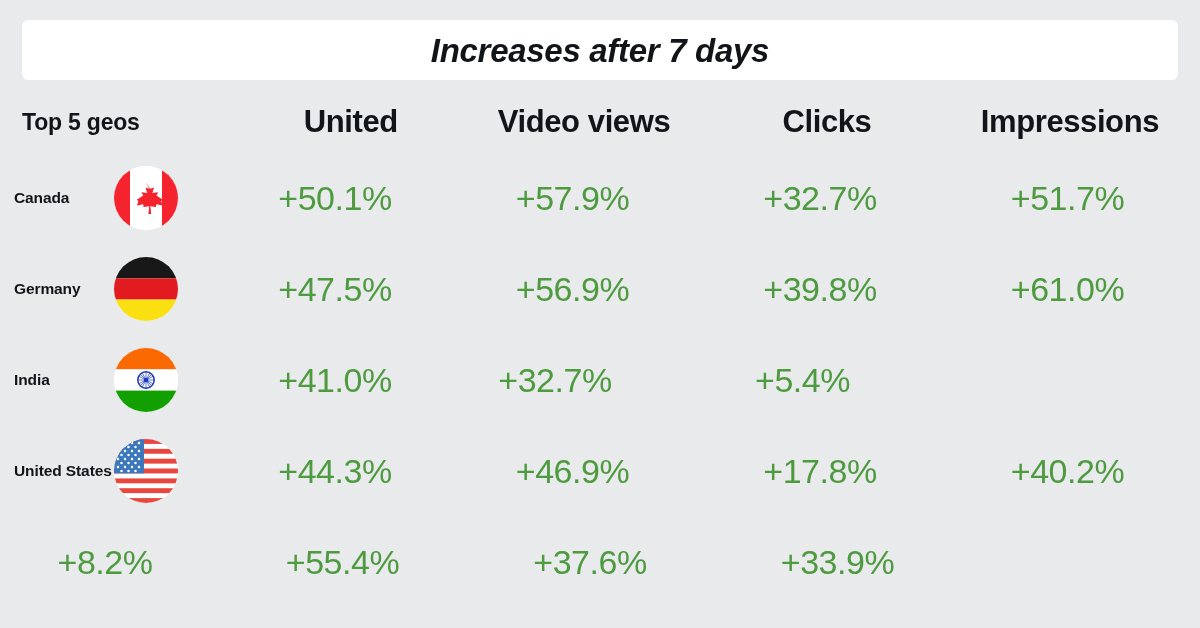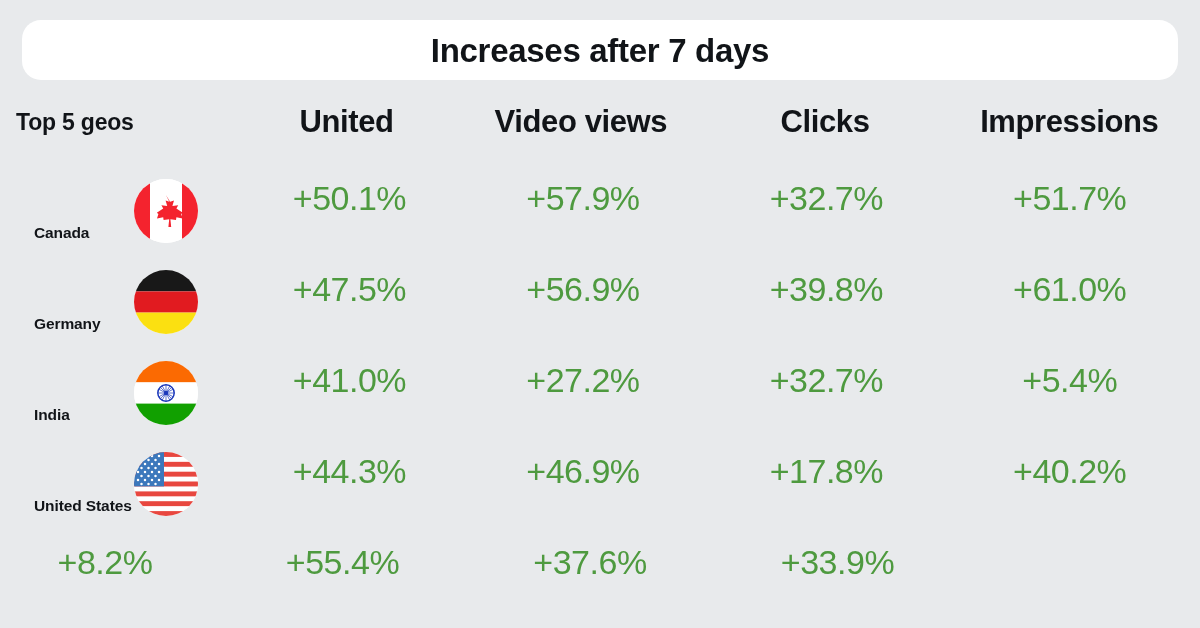"Increases after 7 days" .title-banner { border-radius: 19px -> 6px; font-style: none -> italic }
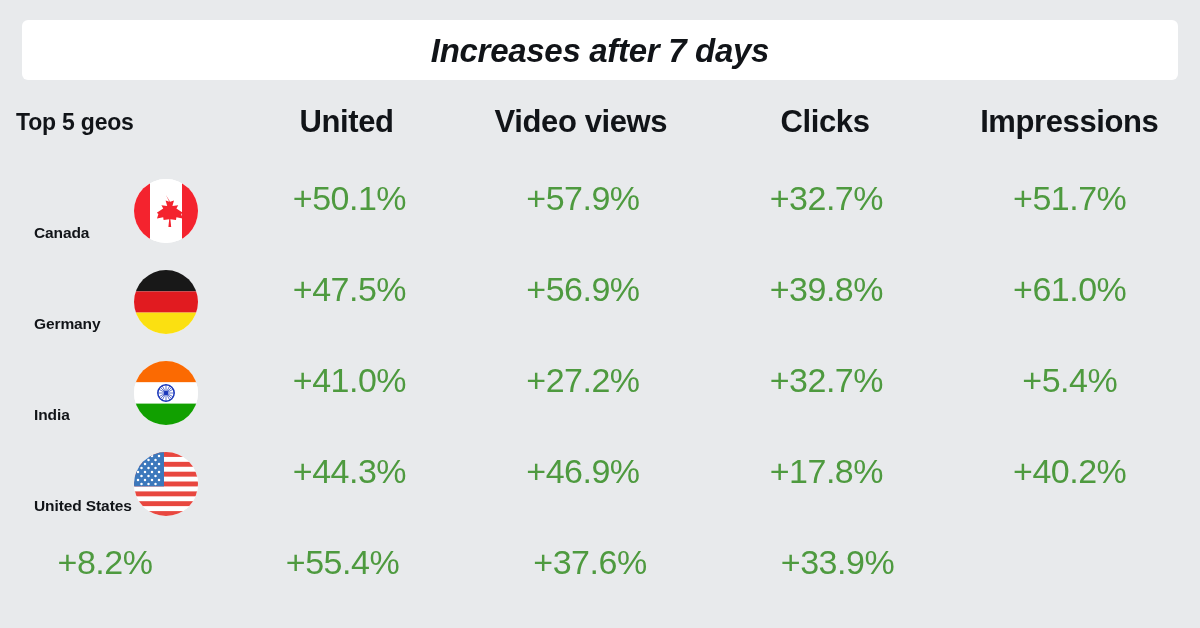"Top 5 geos" .head-geo { padding-left: 16px -> 22px }
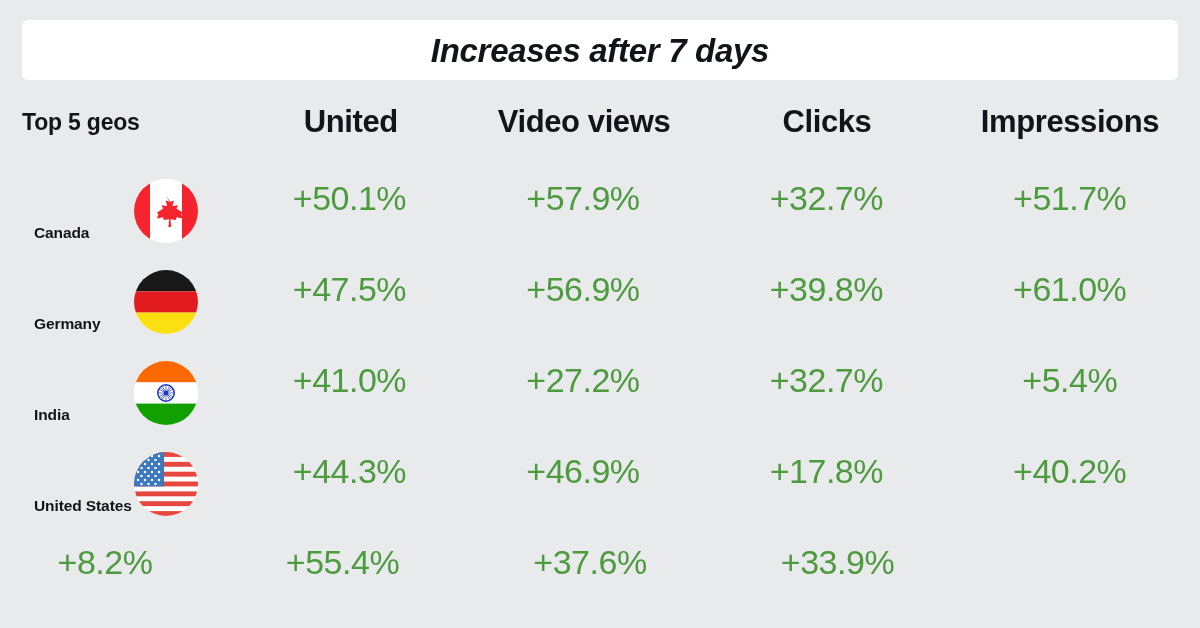"Canada" .geo-cell { align-items: flex-end -> center; padding-left: 20px -> none }
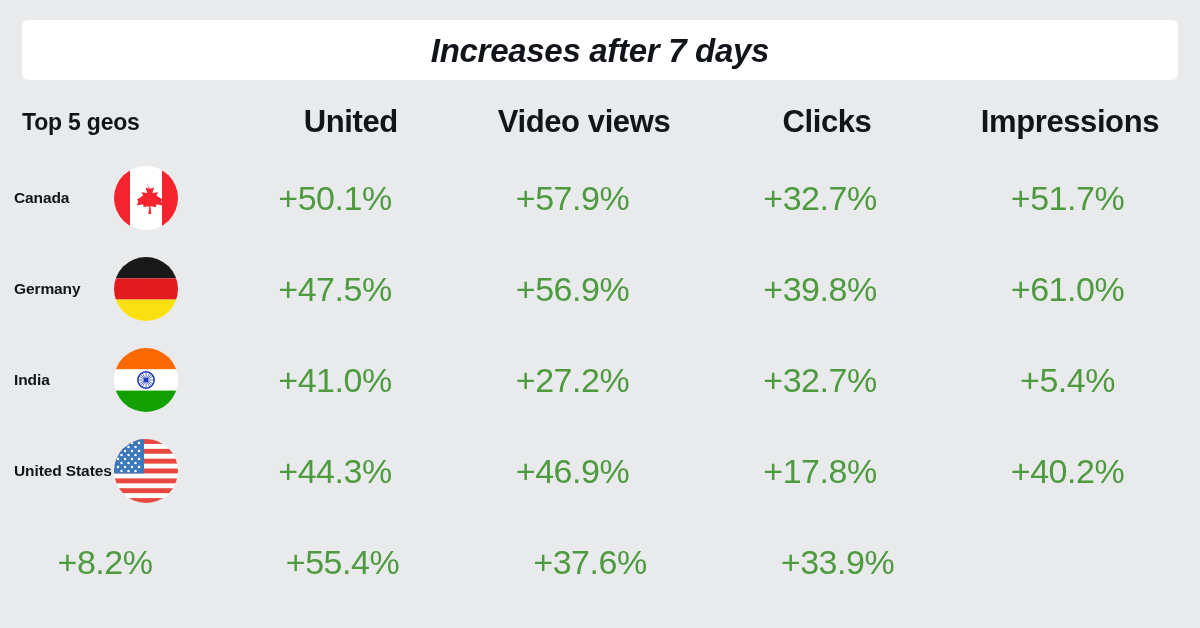"+27.2%" div.col-video { html: <div>+27.2%</div> -> none }
